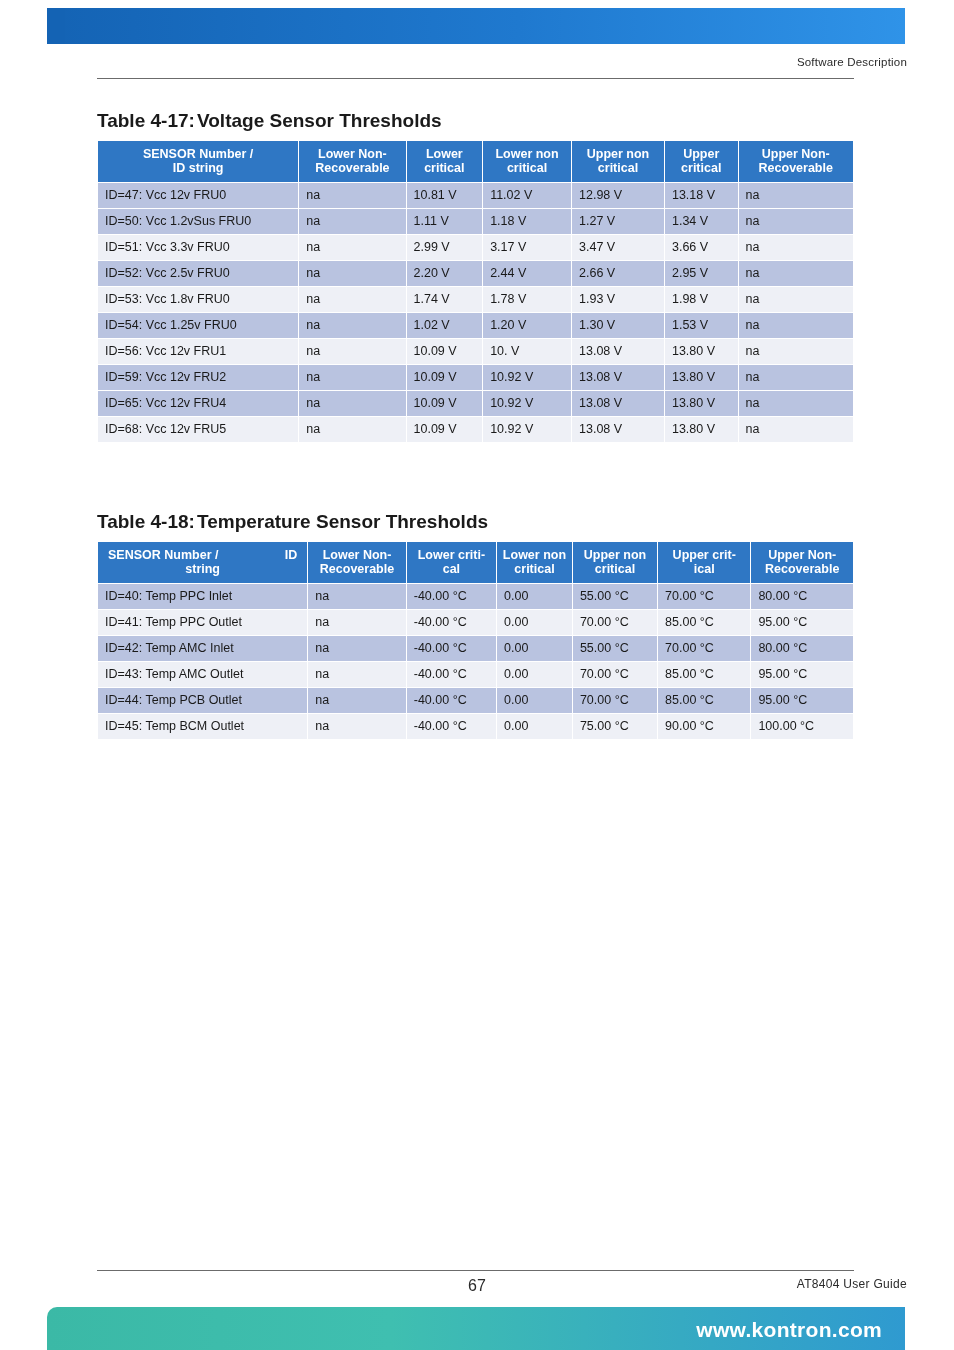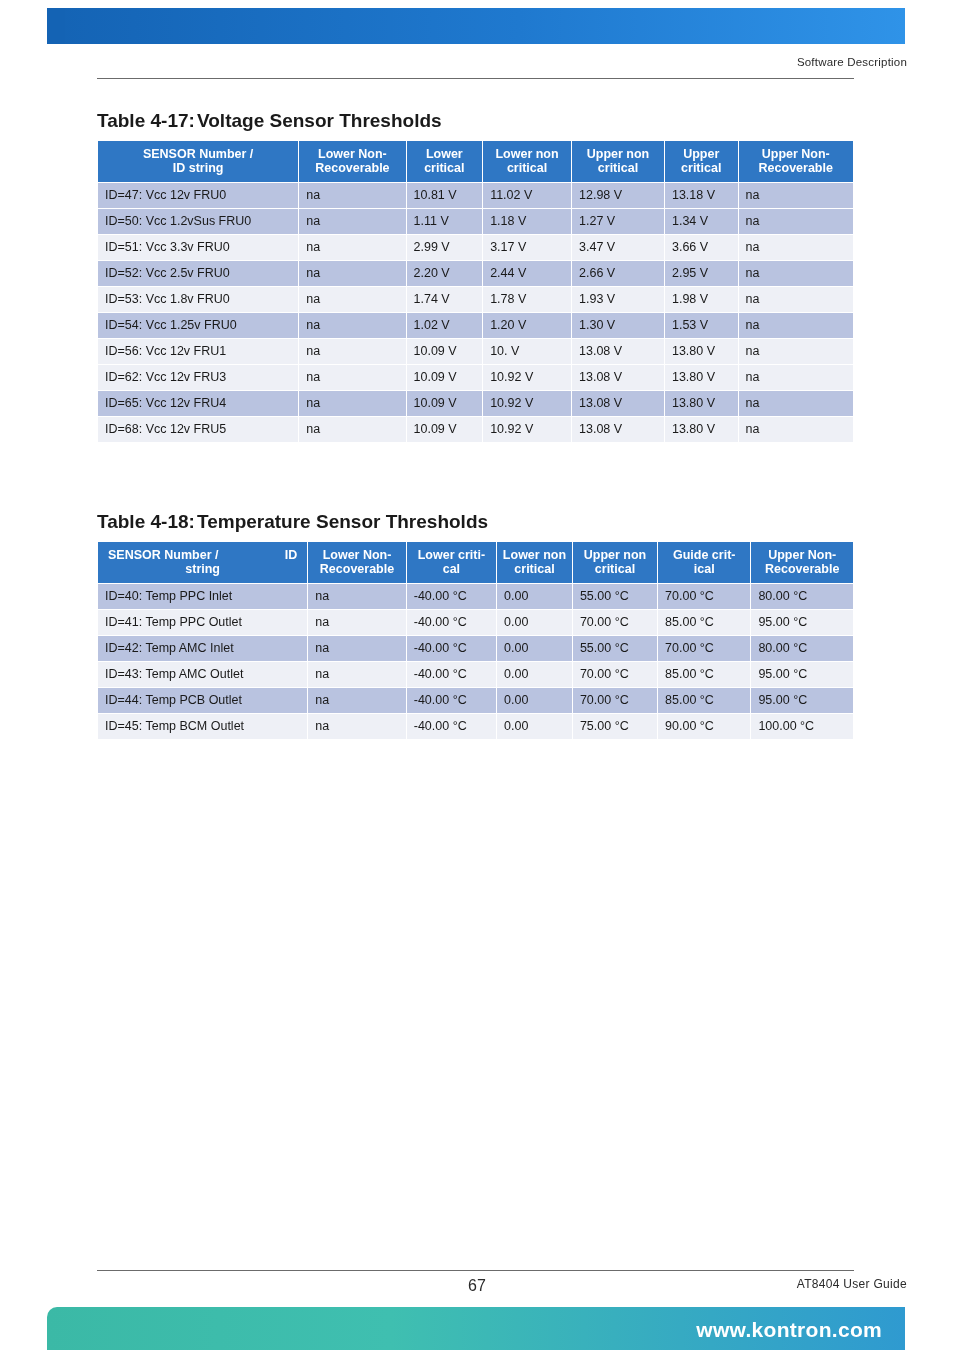"ID=59: Vcc 12v FRU2" tr.row-odd { html: none -> <tr> <td>ID=59: Vcc 12v FRU2</td> <td>na</td> <td>10.09 V</td> <td>10.92 V</td> <td>13.08 V</td> <td>13.80 V</td> <td>na</td> </tr> }
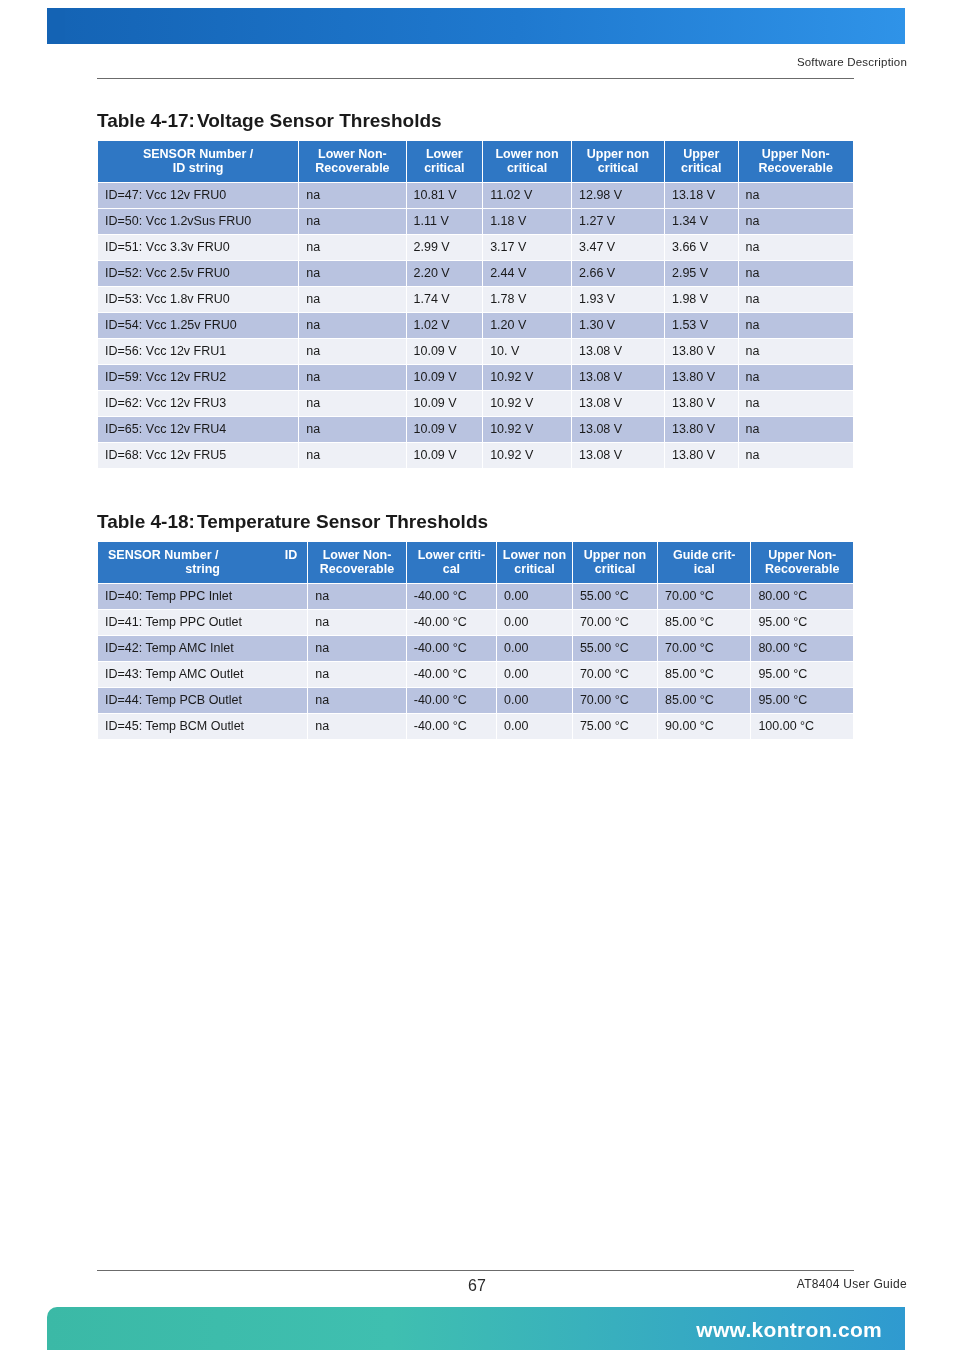"ID=62: Vcc 12v FRU3" tr.row-even { html: <tr> <td>ID=62: Vcc 12v FRU3</td> <td>na</td> <td>10.09 V</td> <td>10.92 V</td> <td>13.08 V</td> <td>13.80 V</td> <td>na</td> </tr> -> none }
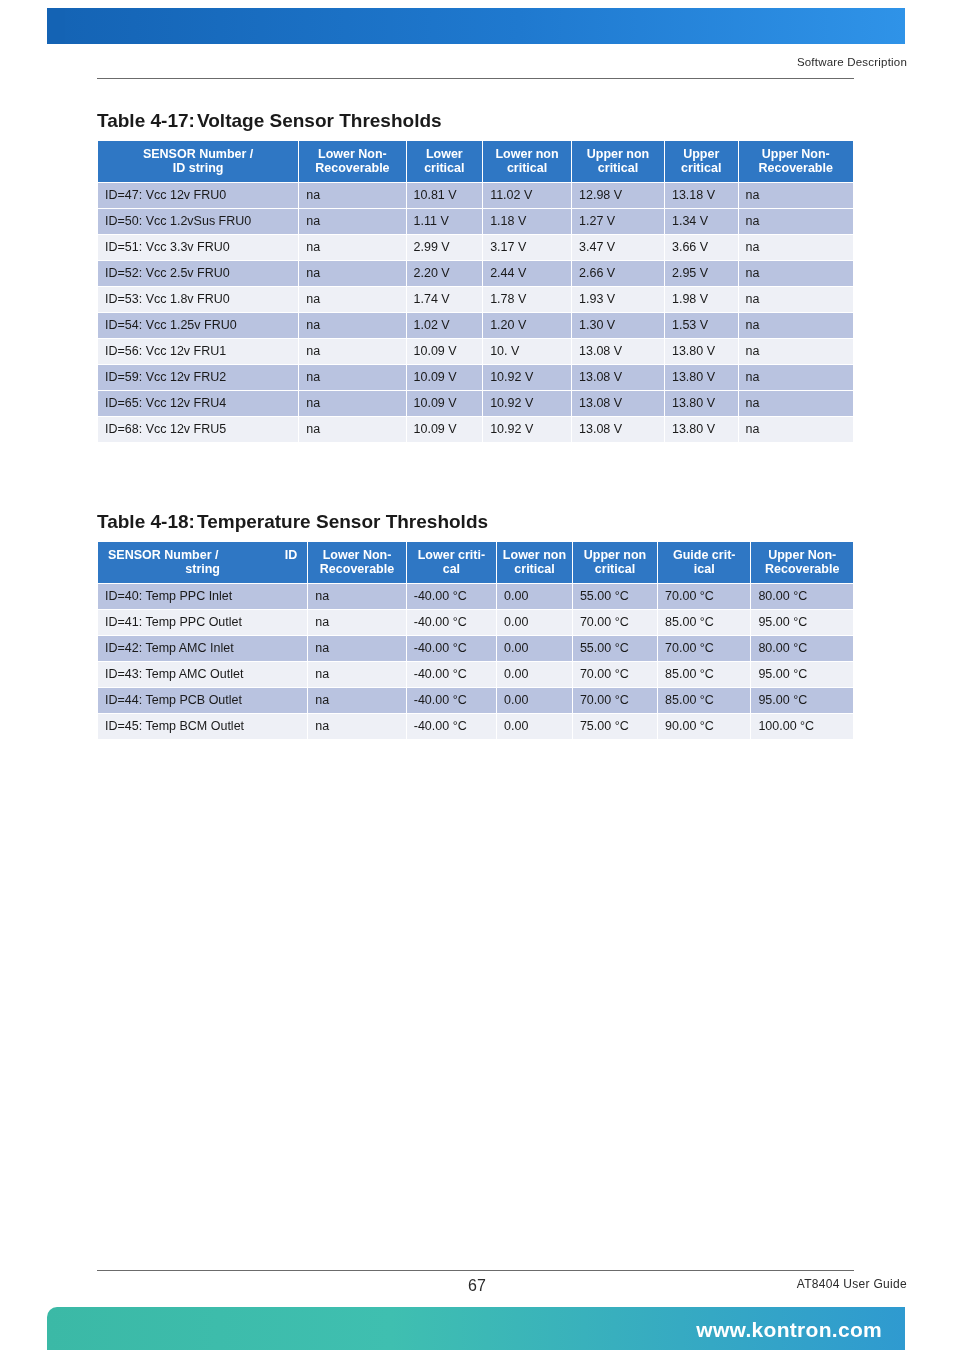"Guide crit-" div { text: Guide -> Upper }
